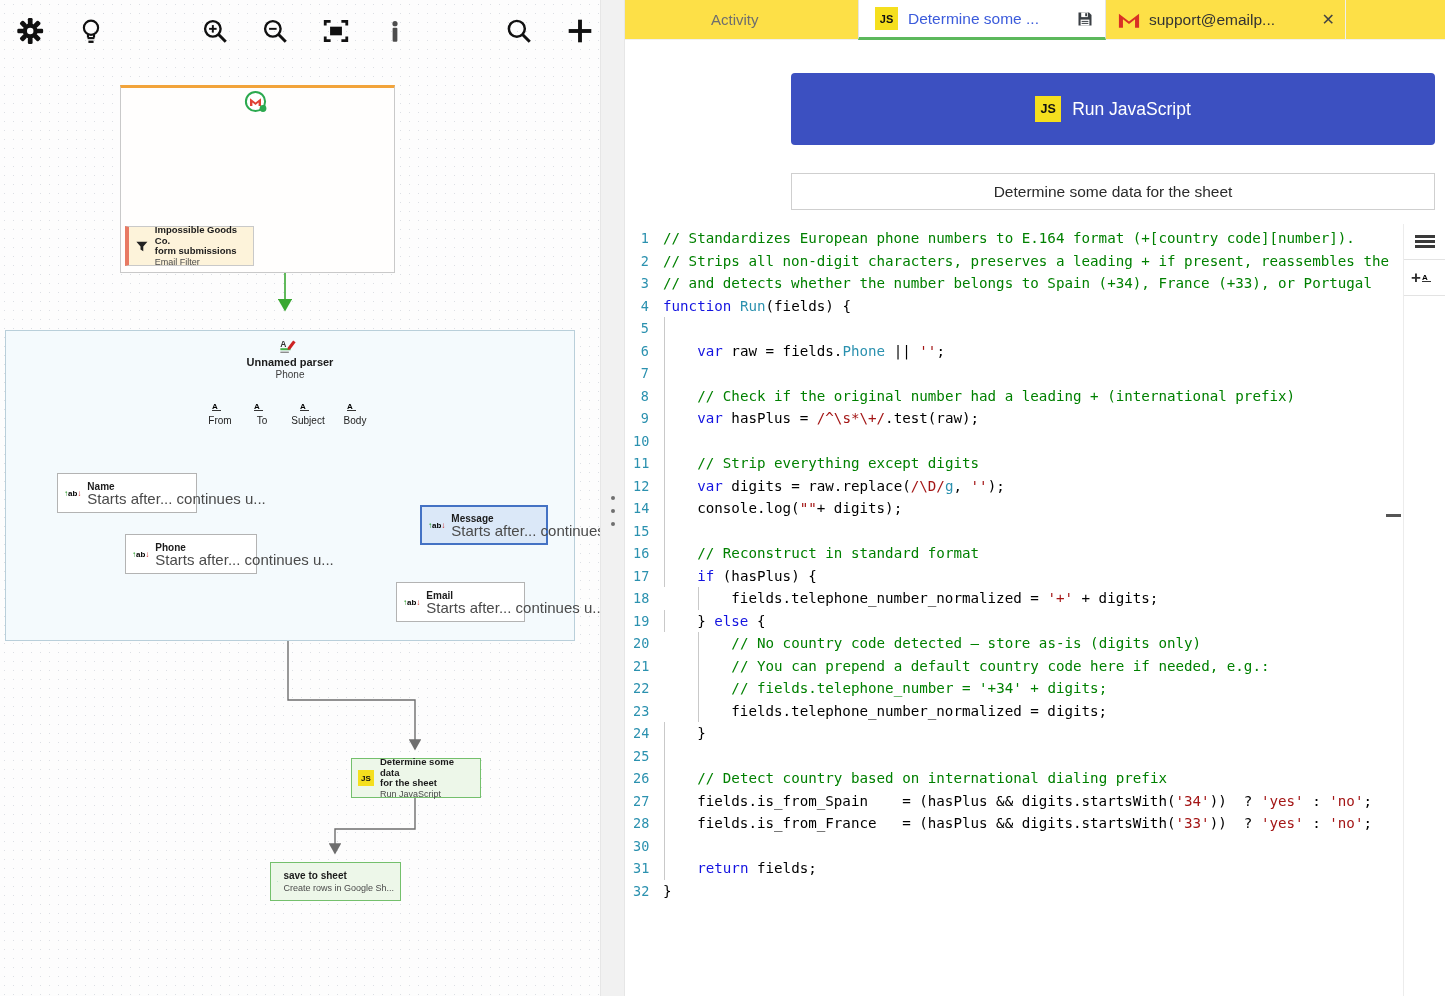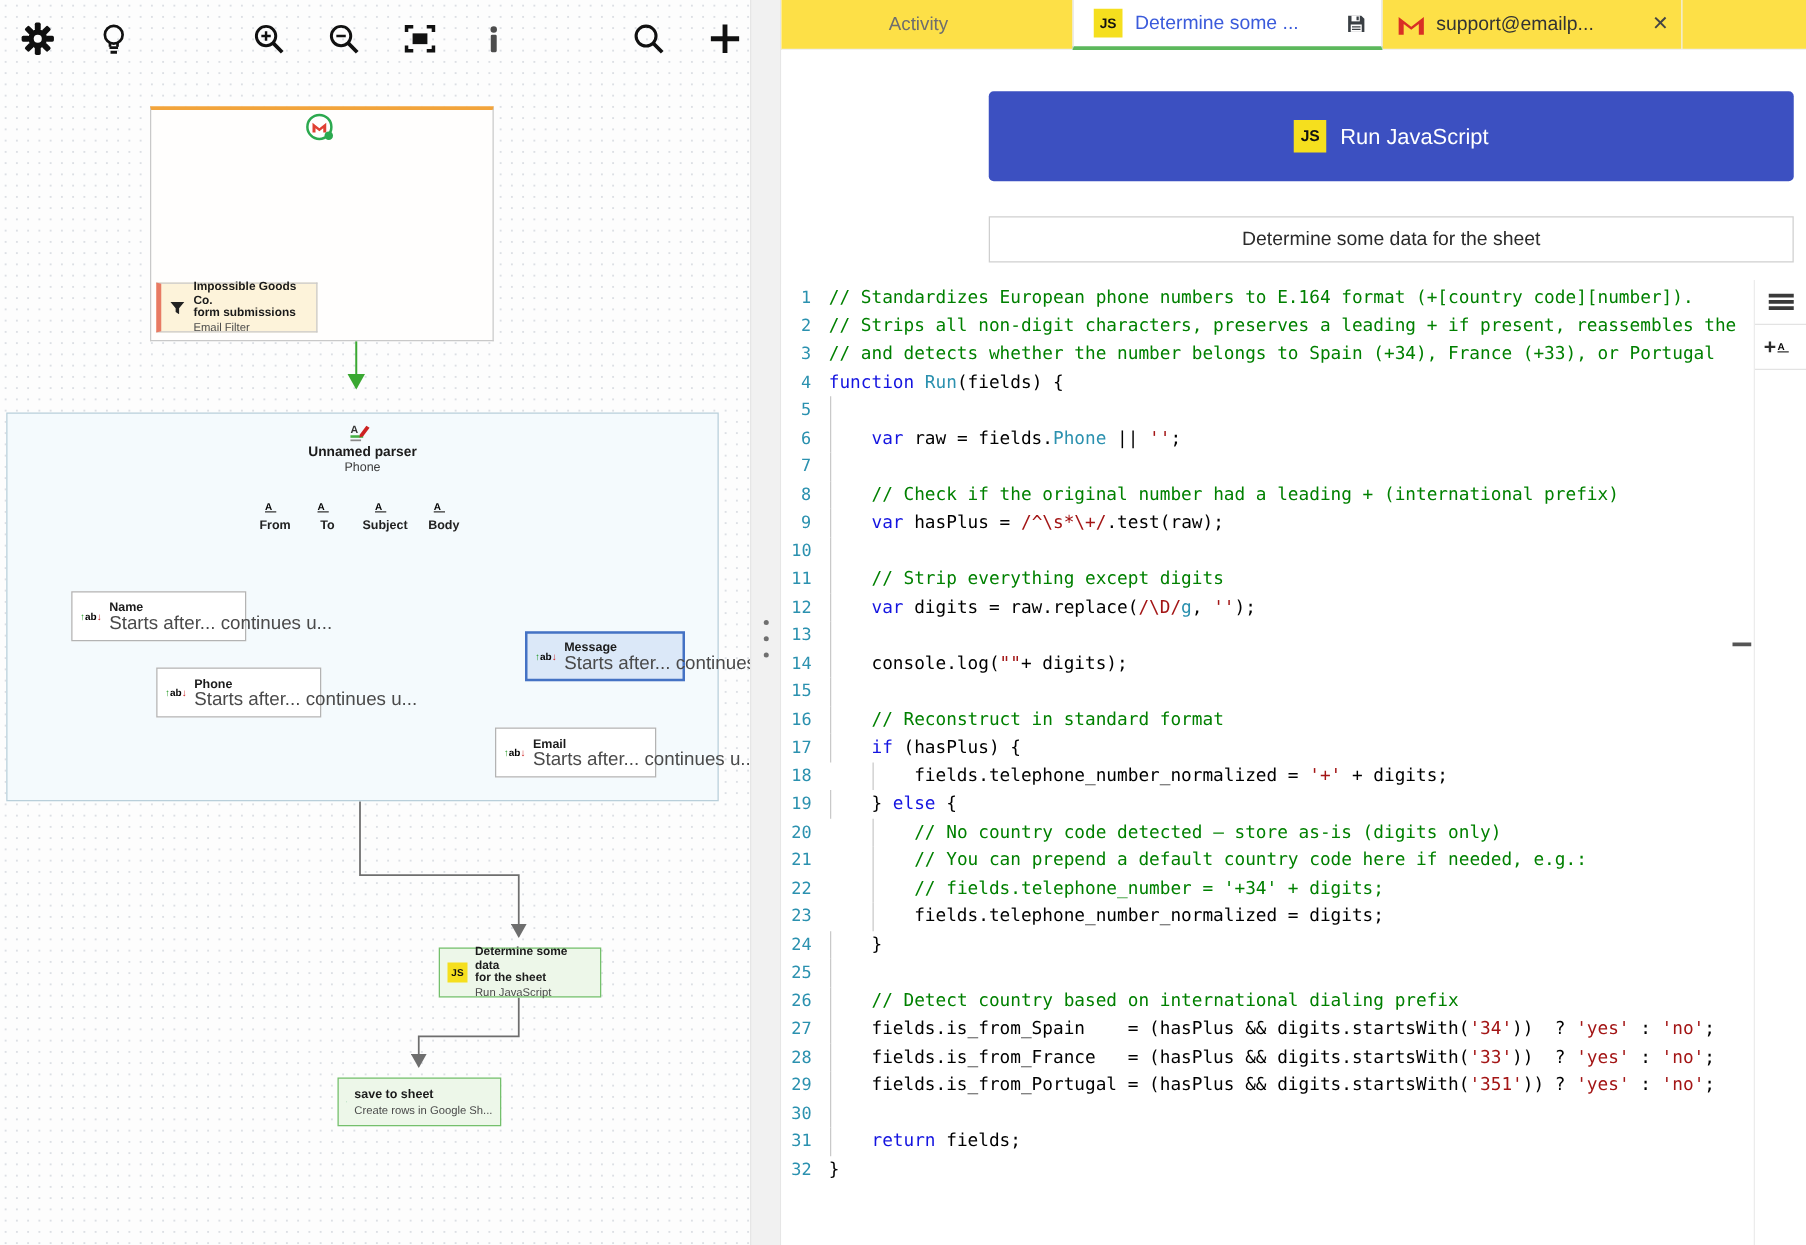"From" .outfield .oflab { font-weight: 700 -> 400 }
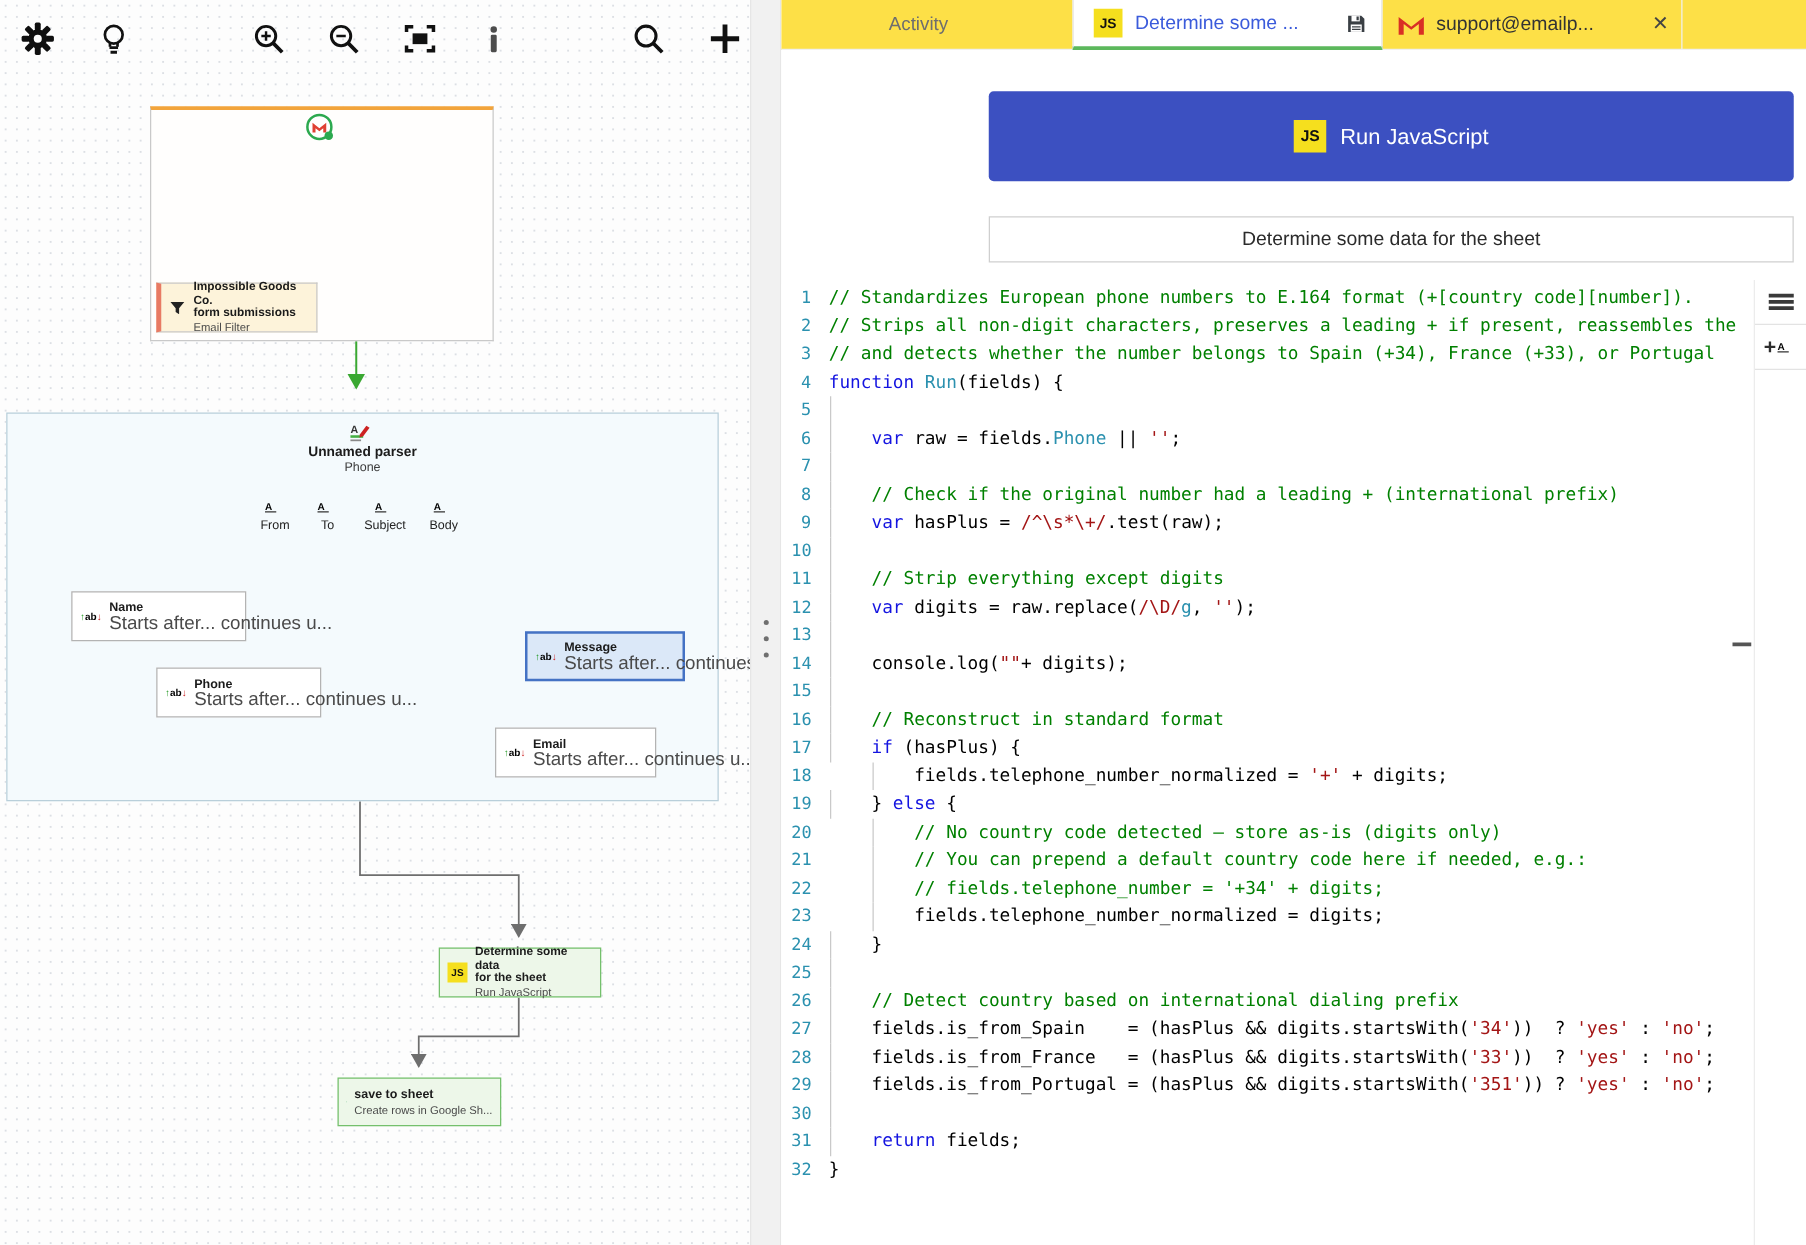"13" div.codeline { html: <div> <span>13</span> <span><span></span></span> </div> -> none }
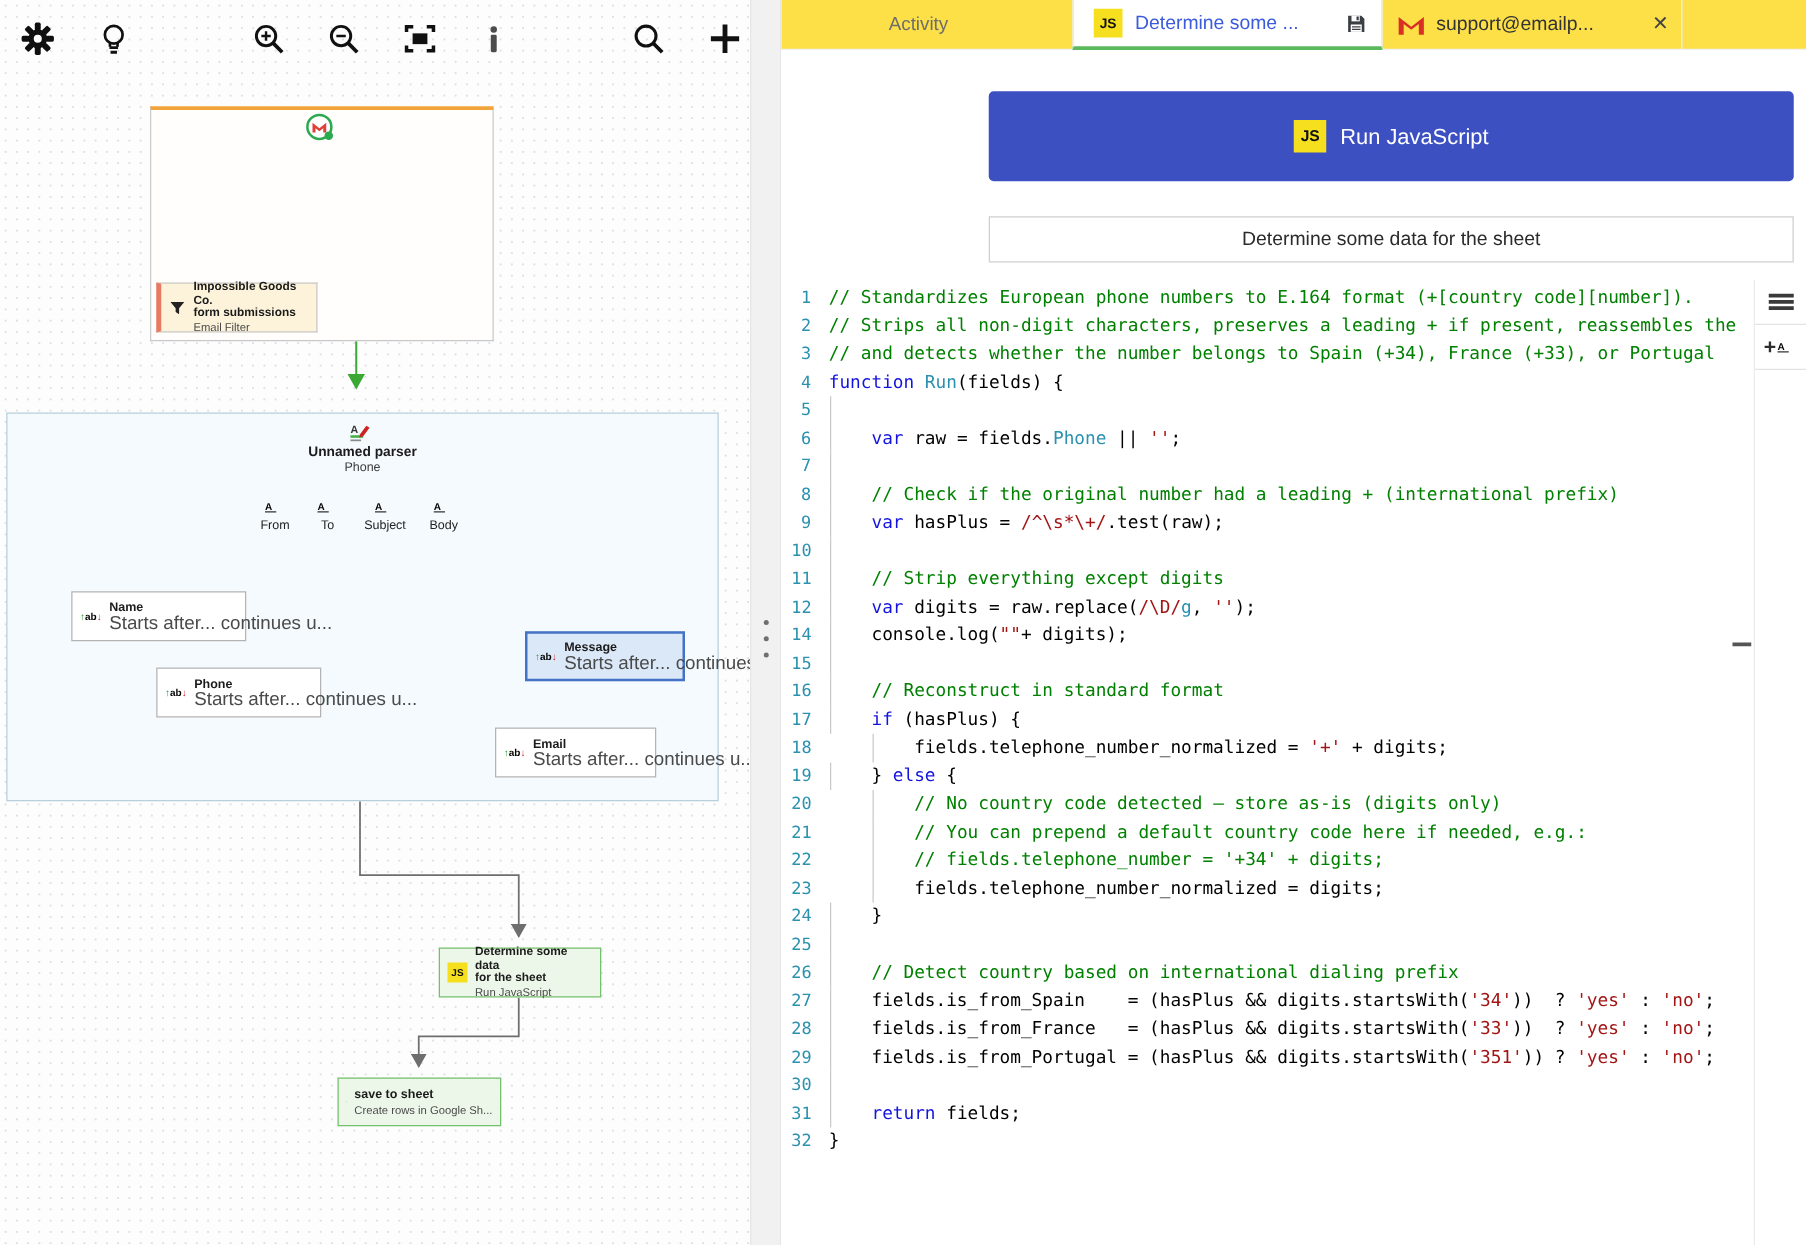"29" div.codeline { html: <div> <span>29</span> <span><span></span><span> fields.is_from_Portugal = (hasPlus &amp;&amp; digits.startsWith(</span><span>'351'</span><span>)) ? </span><span>'yes'</span><span> : </span><span>'no'</span><span>;</span></span> </div> -> none }
